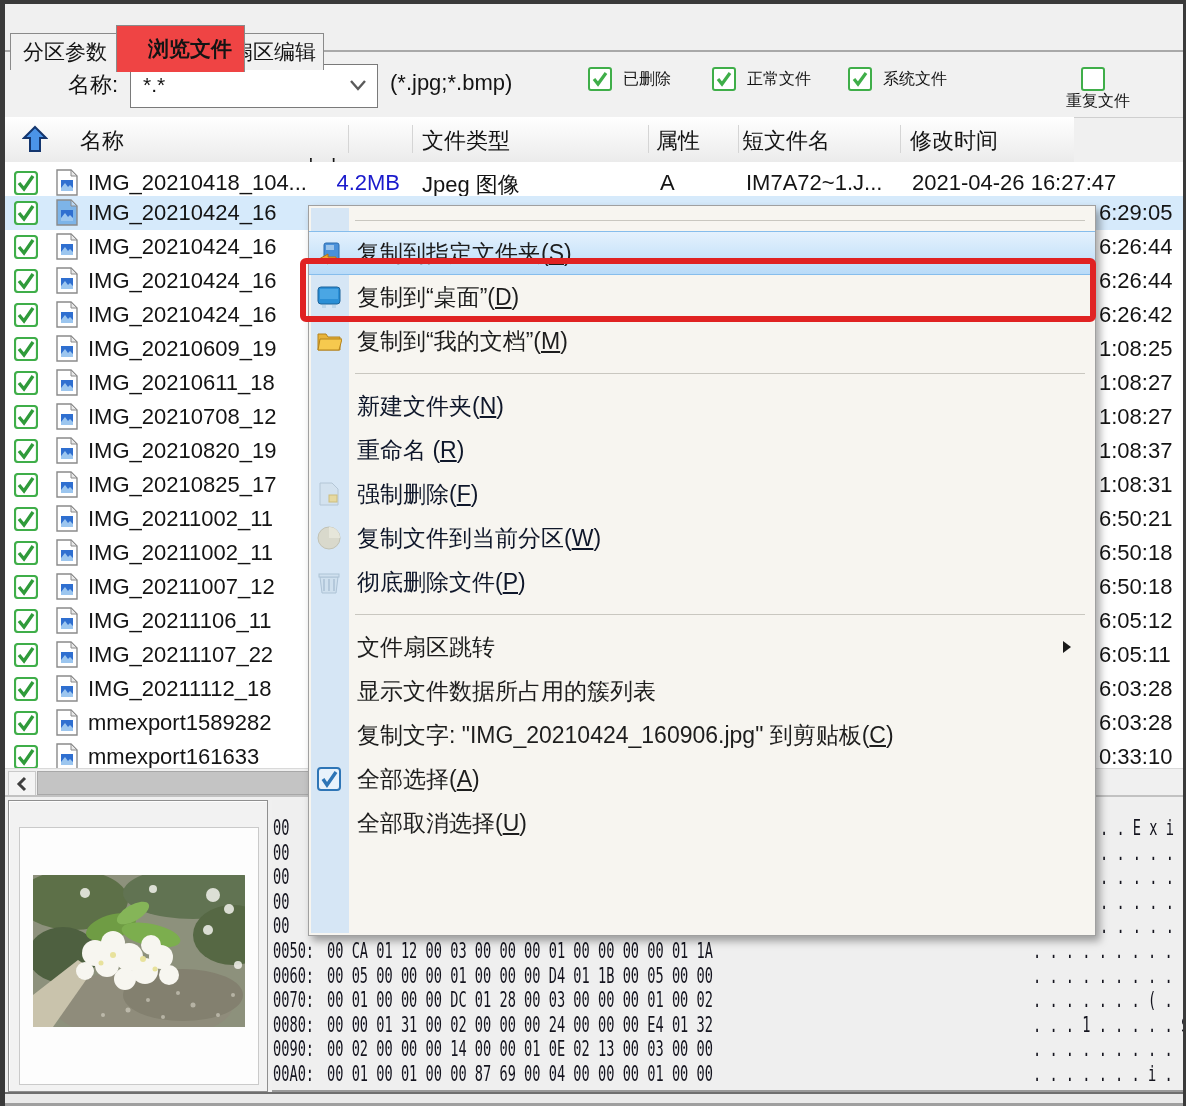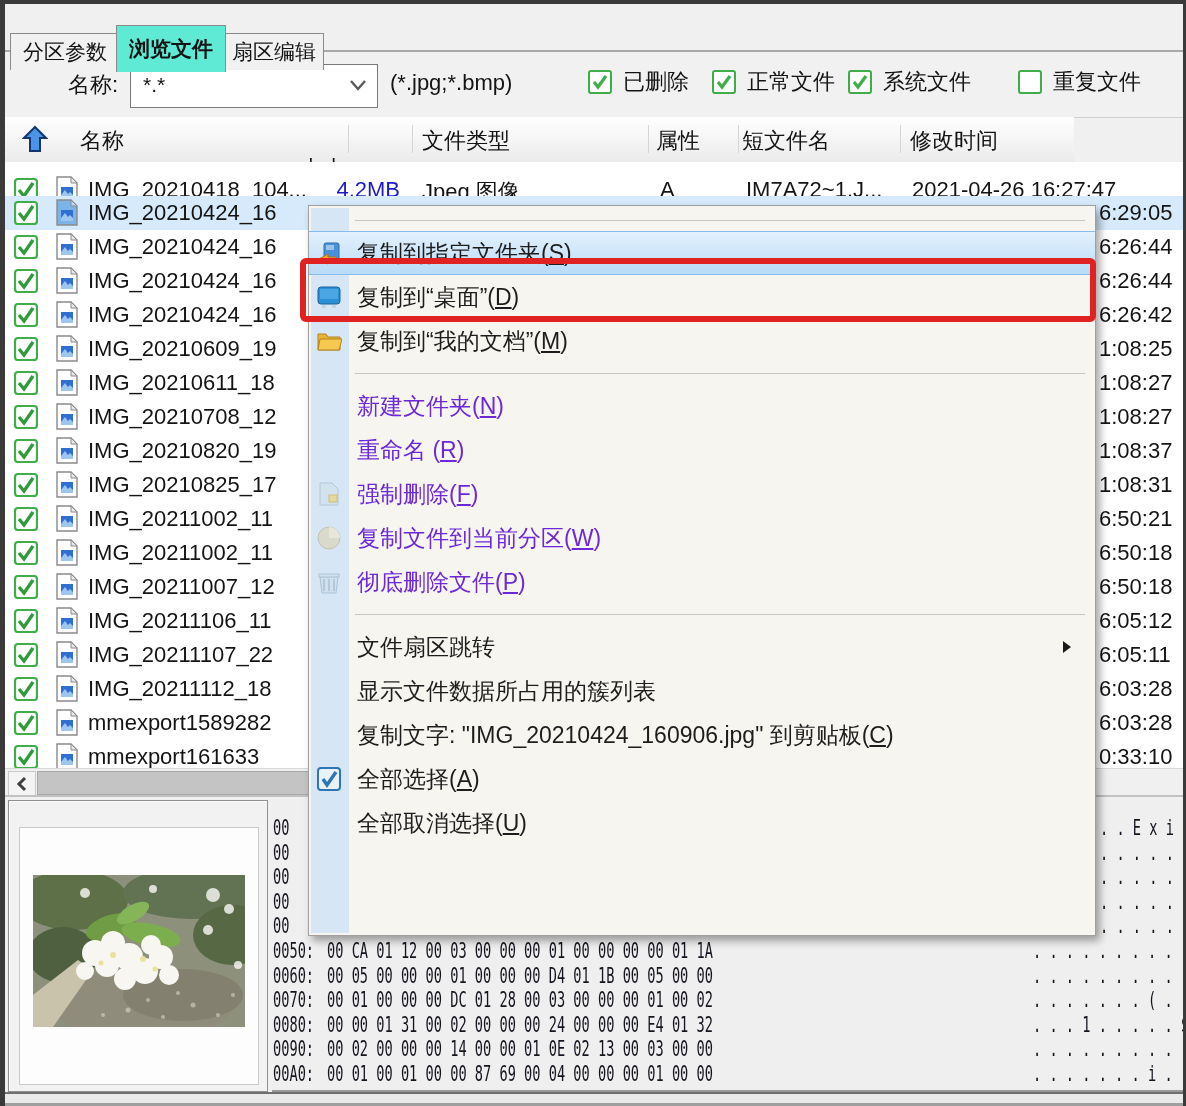"浏览文件" .tab.active { background: #5eead4 -> #ef4444; padding-left: none -> 19px }
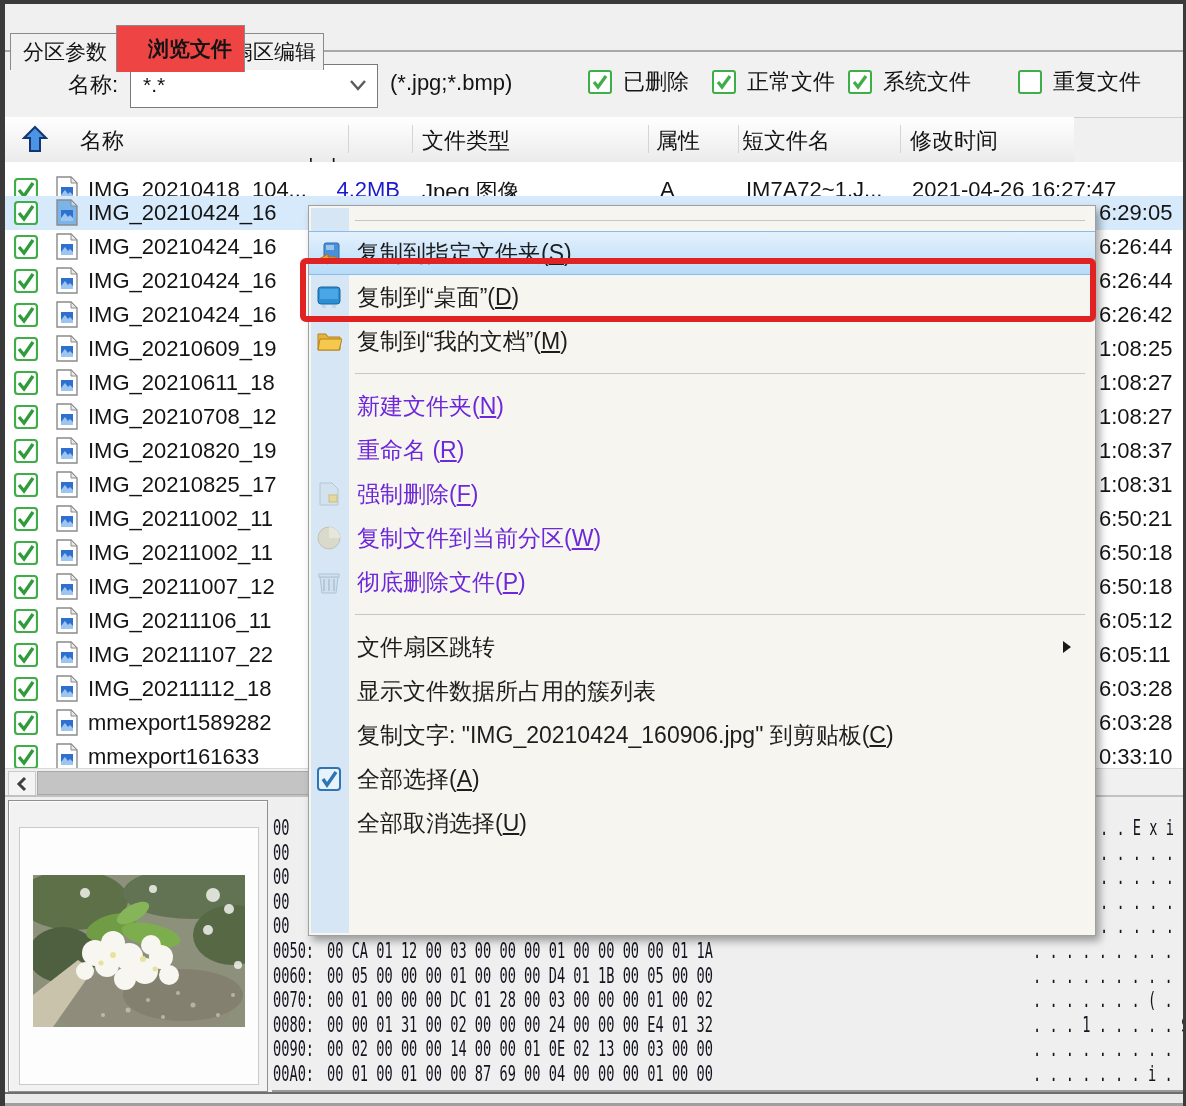"已删除" .cklabel { font-size: 22px -> 16px }
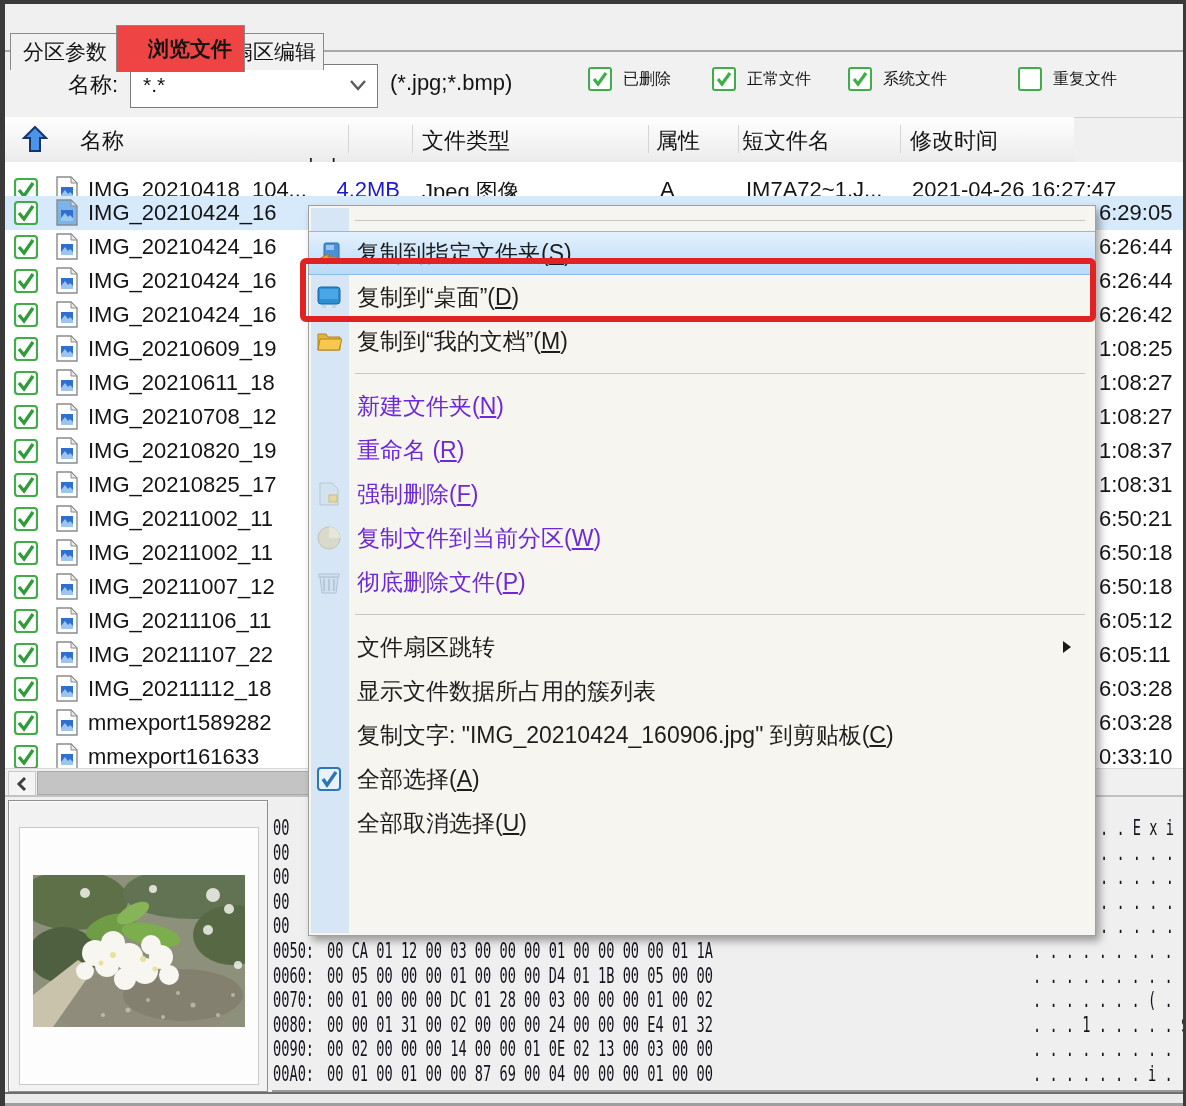"重复文件" div.abs { flex-direction: none -> column; left: 1018px -> 1055px }
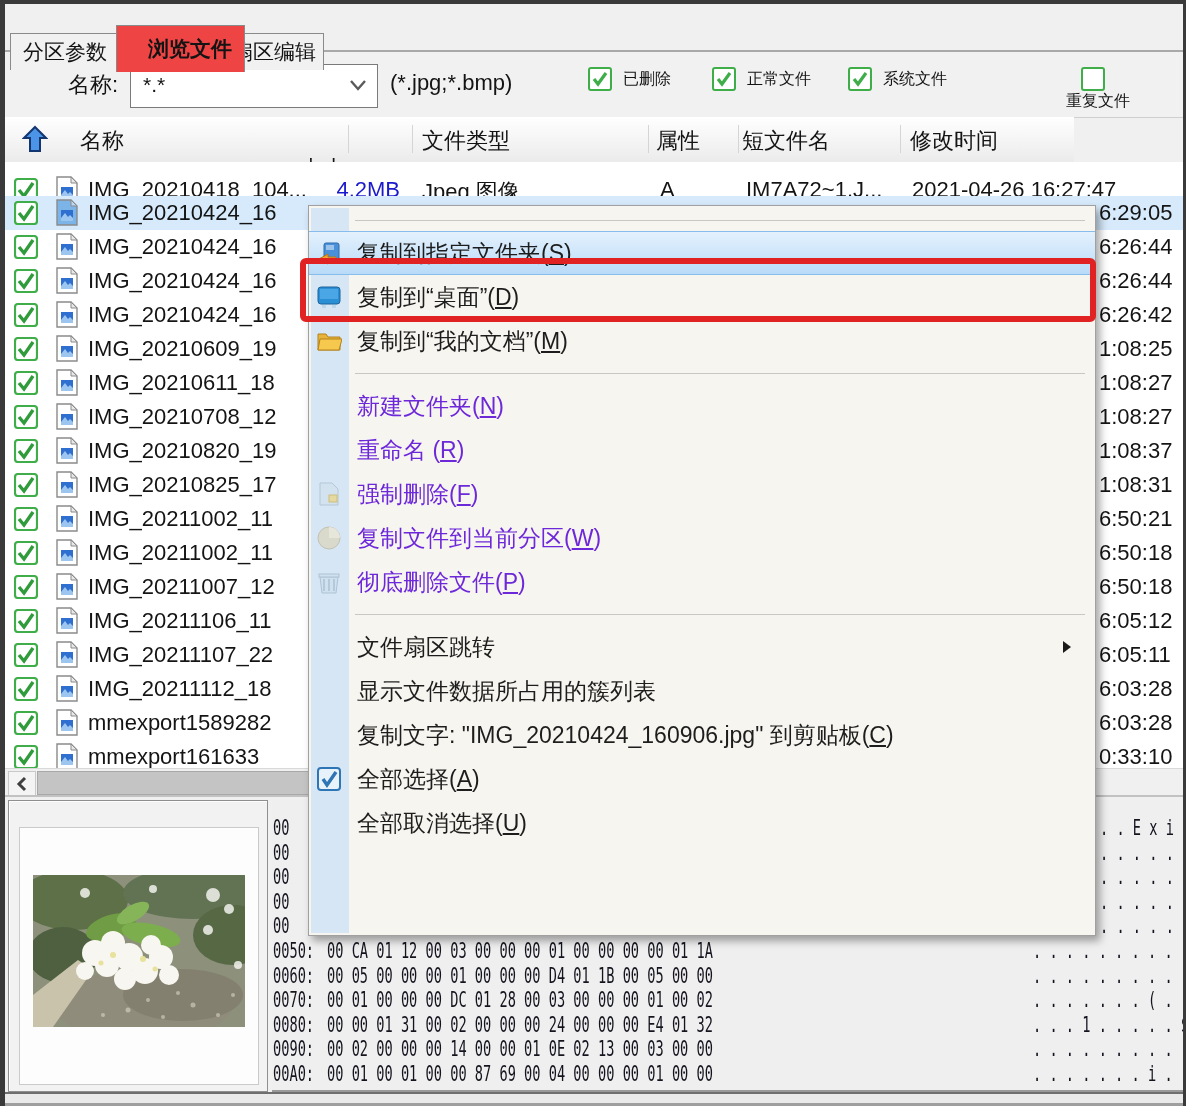"IMG_20210418_104..." div.frow { top: 11px -> 4px }
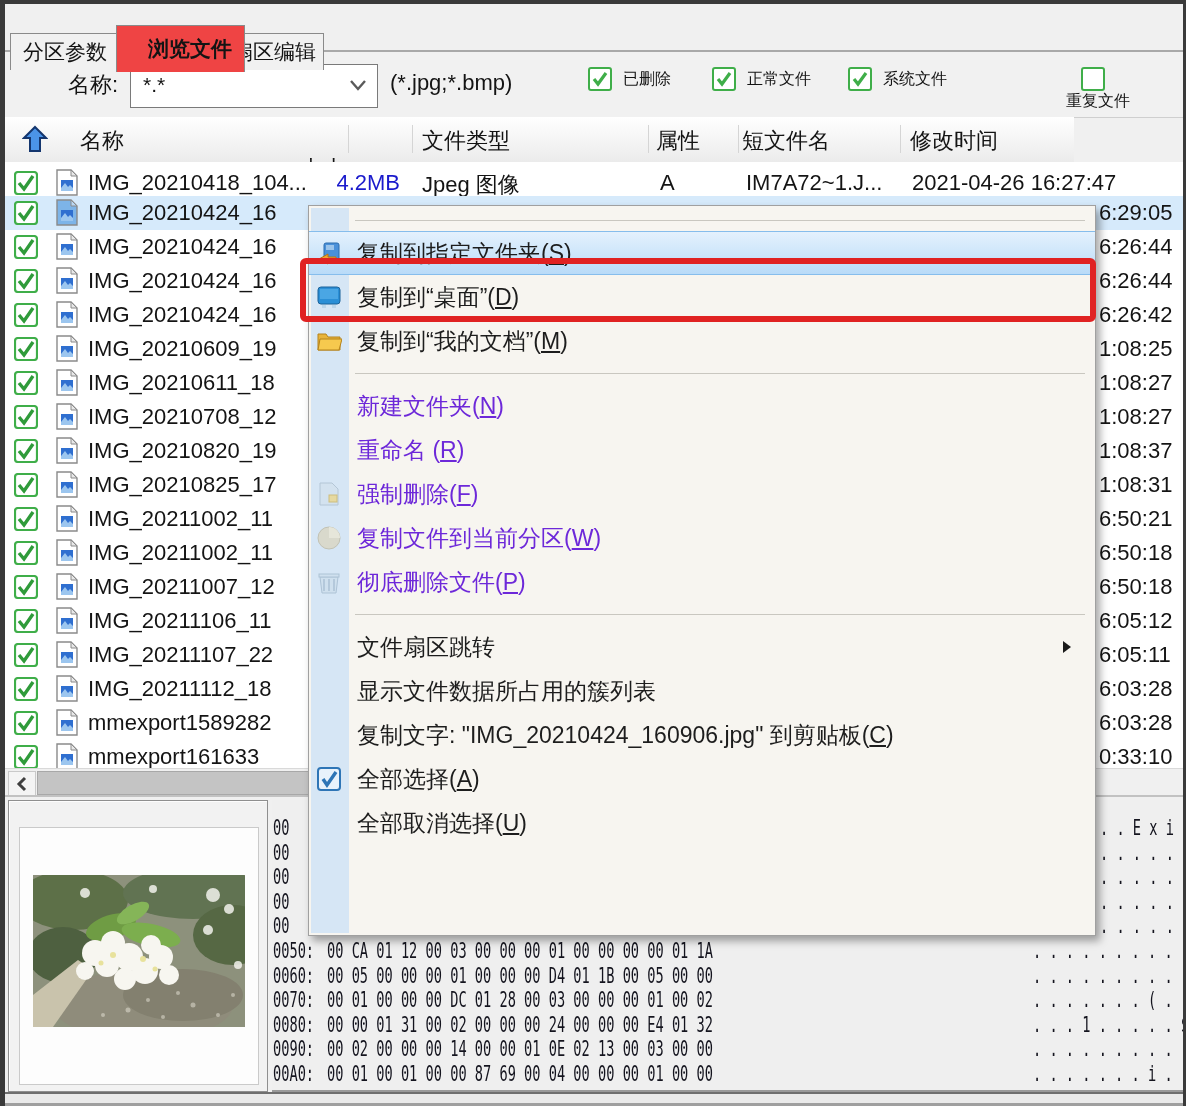"新建文件夹(N)" .mitem.disabled { color: #6d28d9 -> #0f172a }
